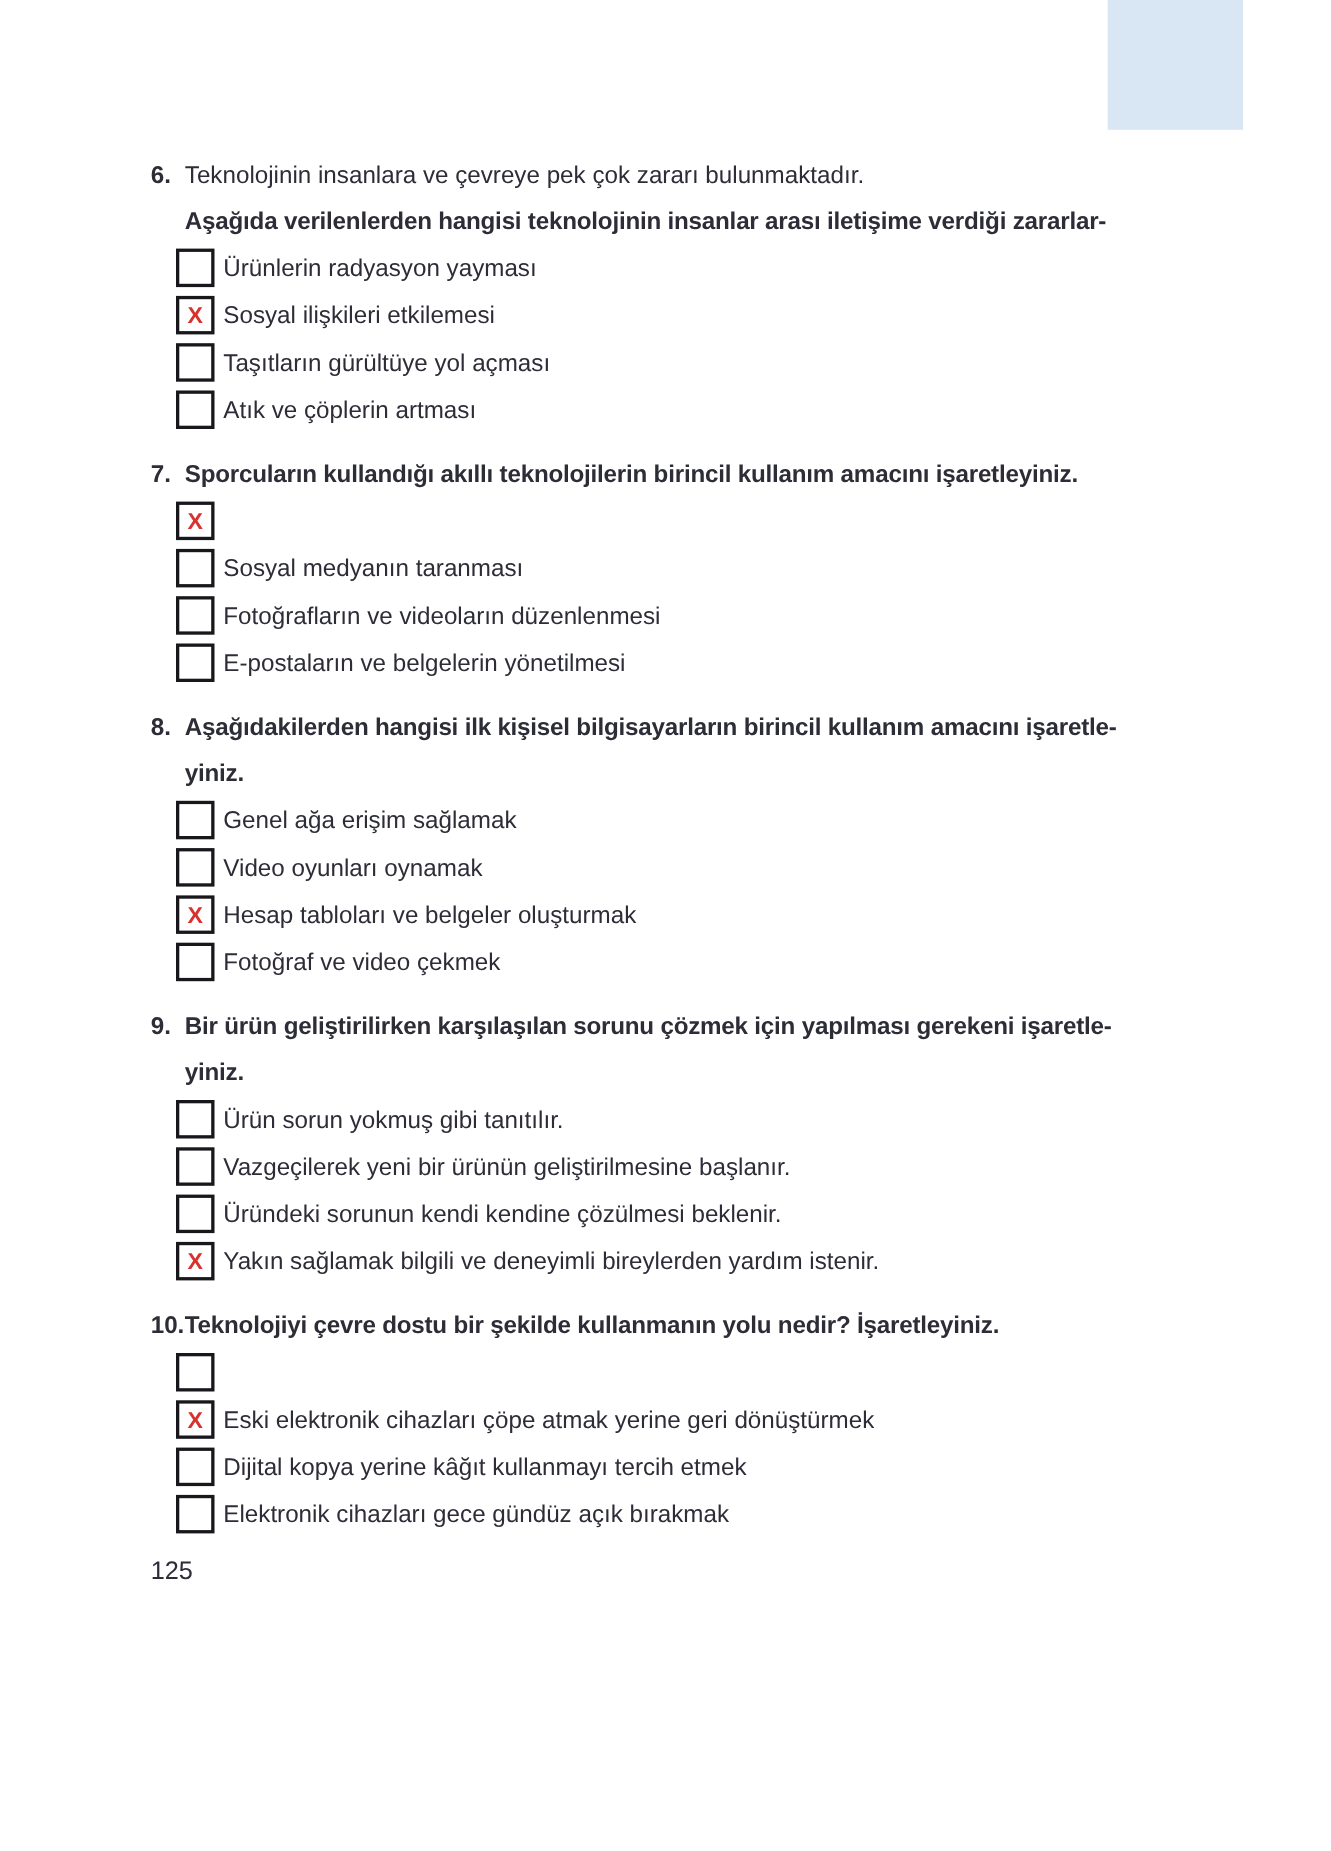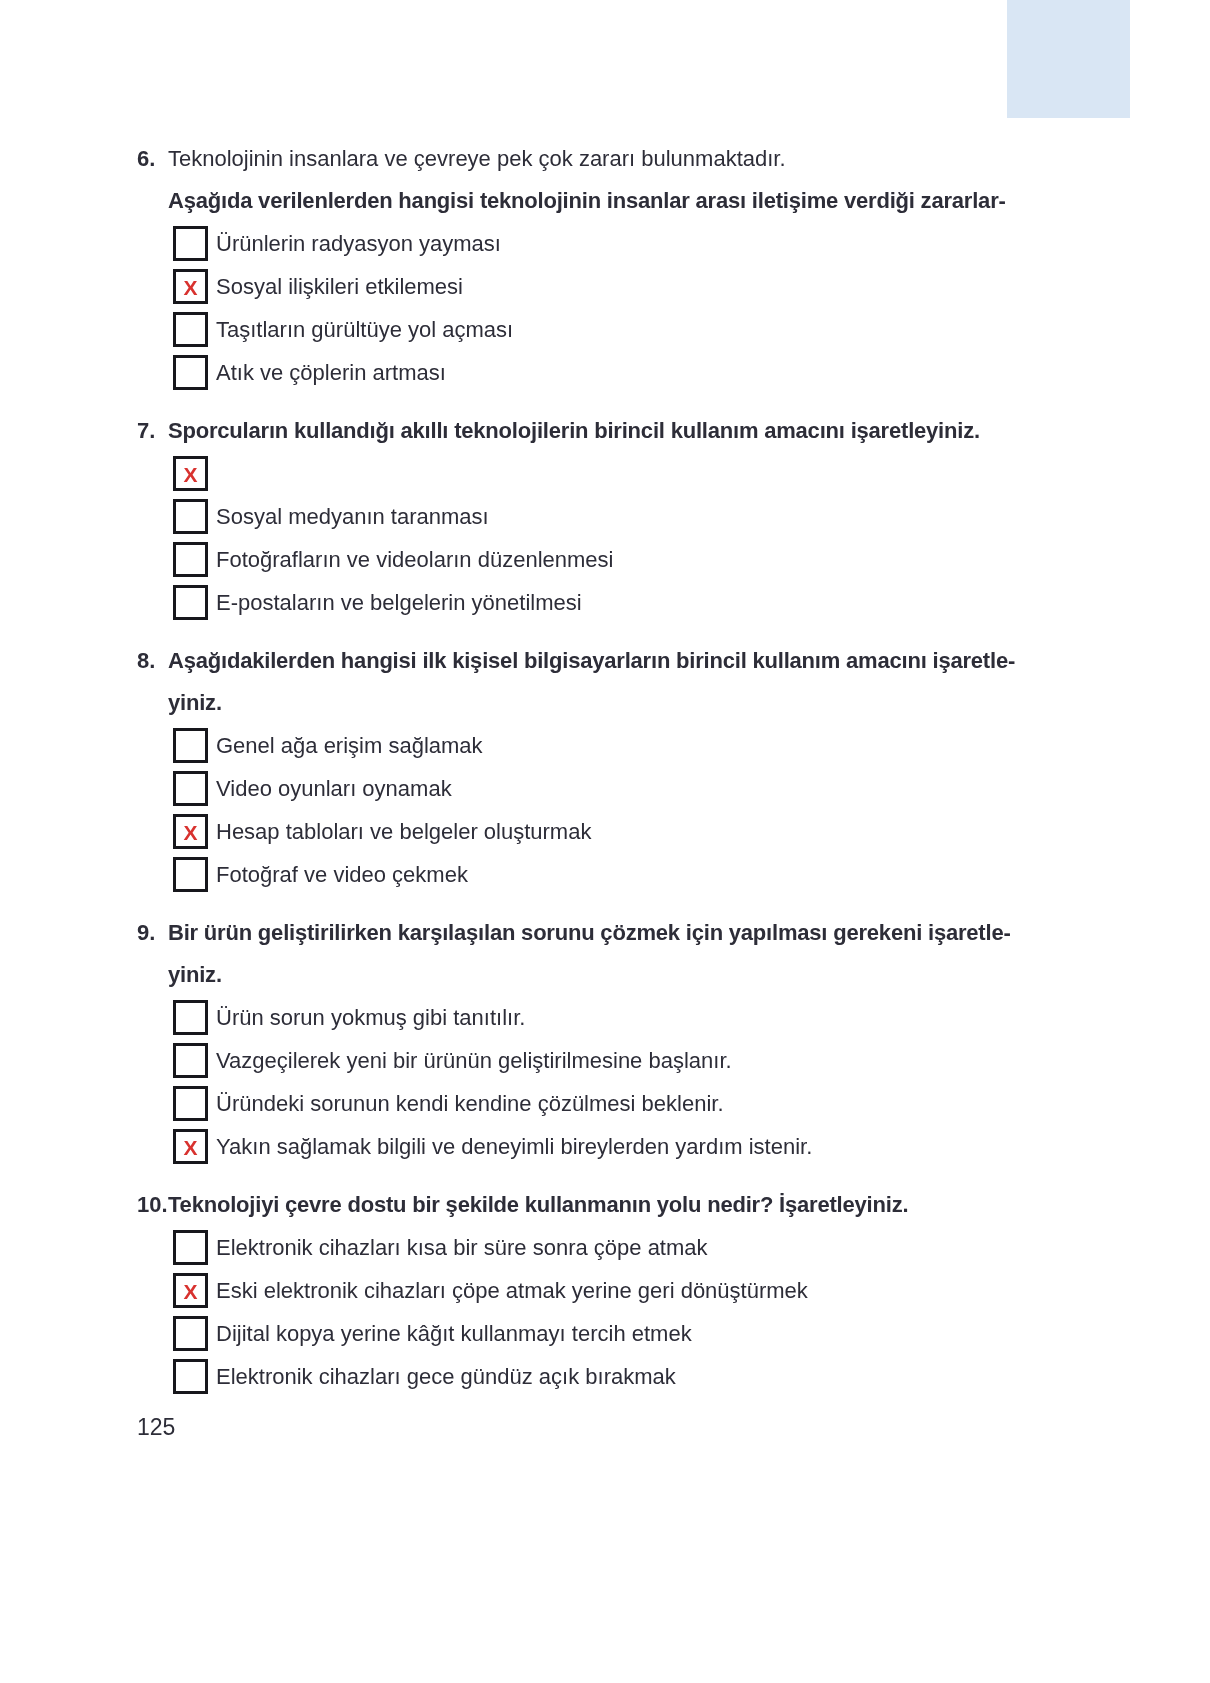"Ürünlerin radyasyon yayması" .options { margin-left: 36px -> 23px }
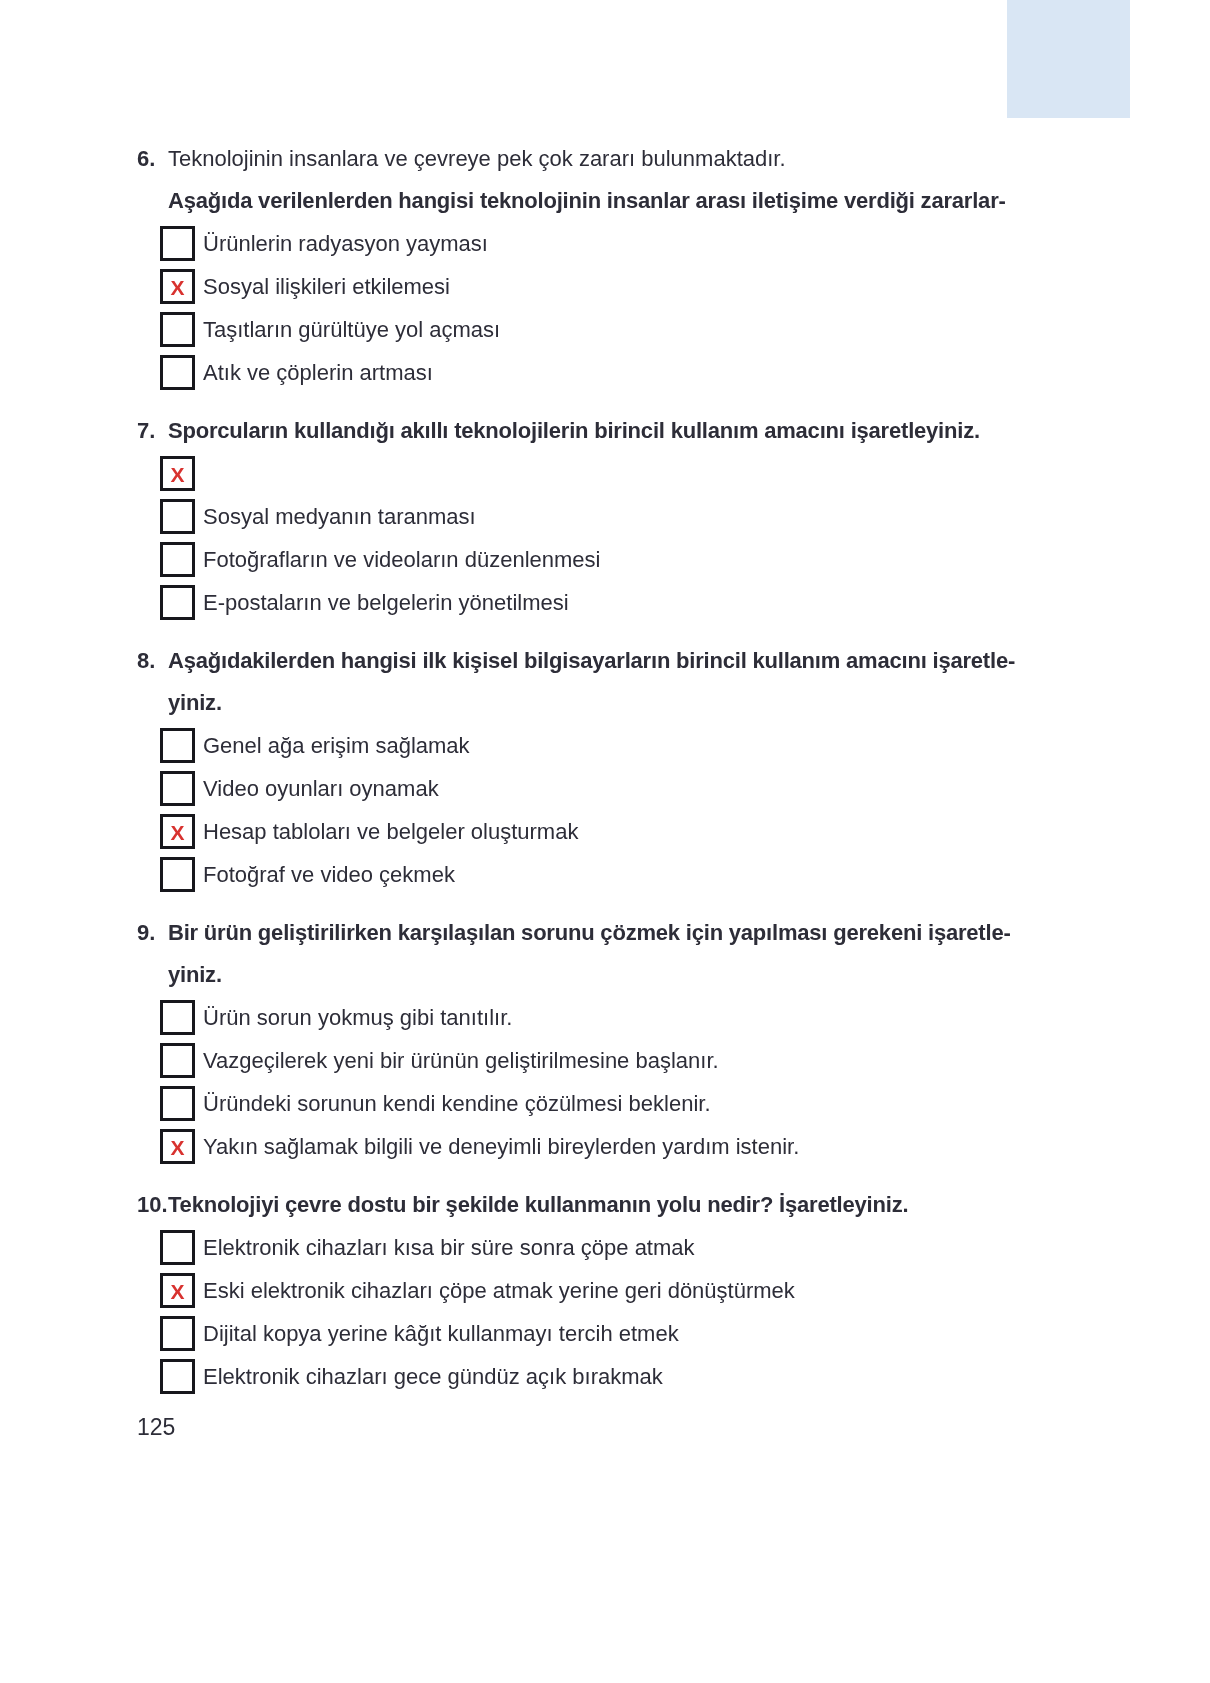"Elektronik cihazları kısa bir süre" span.opt-label { html: <span>Elektronik cihazları kısa bir süre sonra çöpe atmak</span> -> none }
